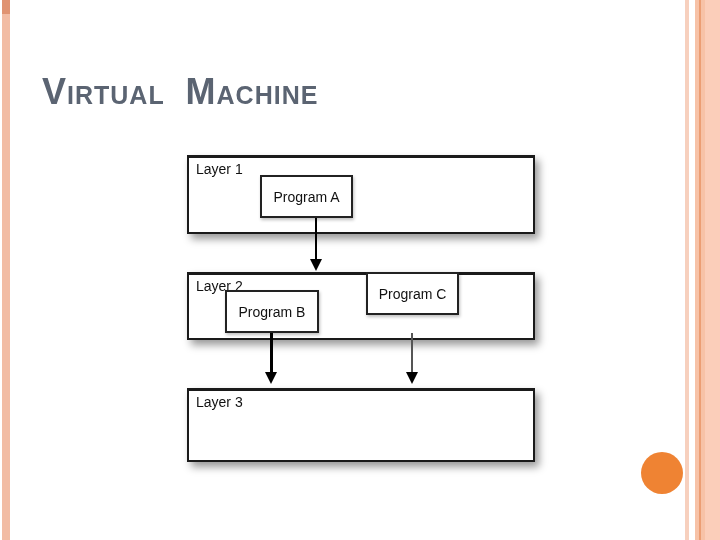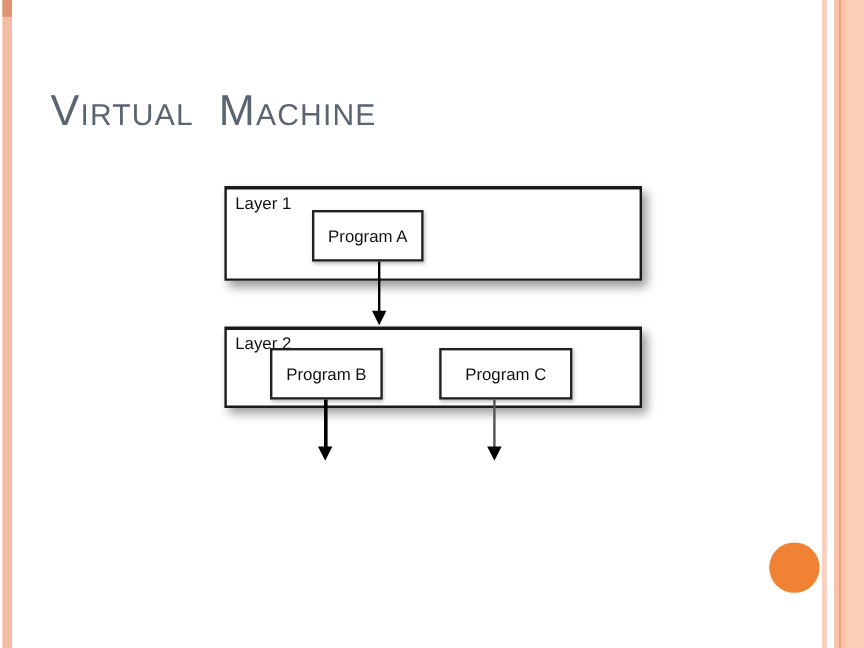"VIRTUAL" .title-word { font-weight: none -> bold }
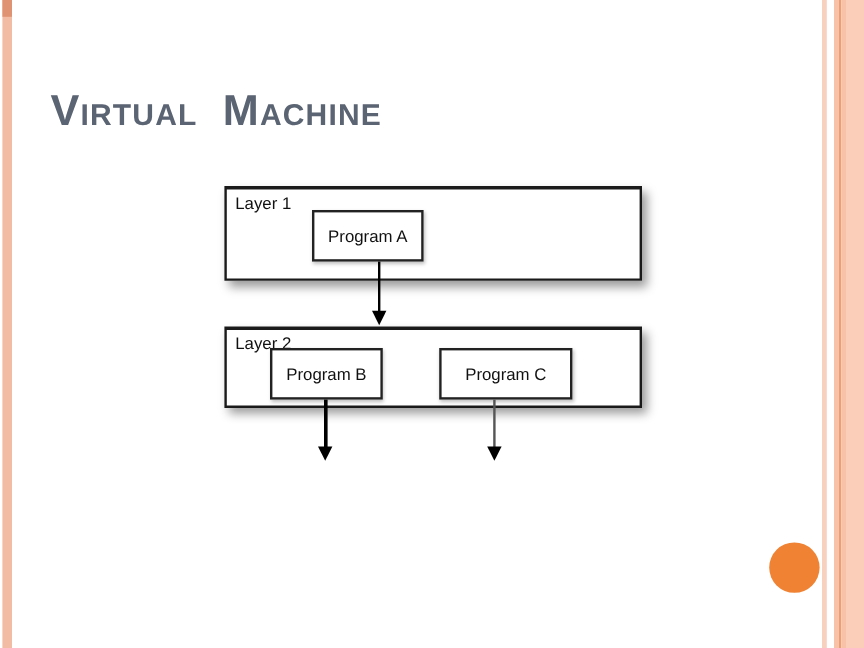"Program C" #program-c { top: 290px -> 272px; width: 111px -> 93px }
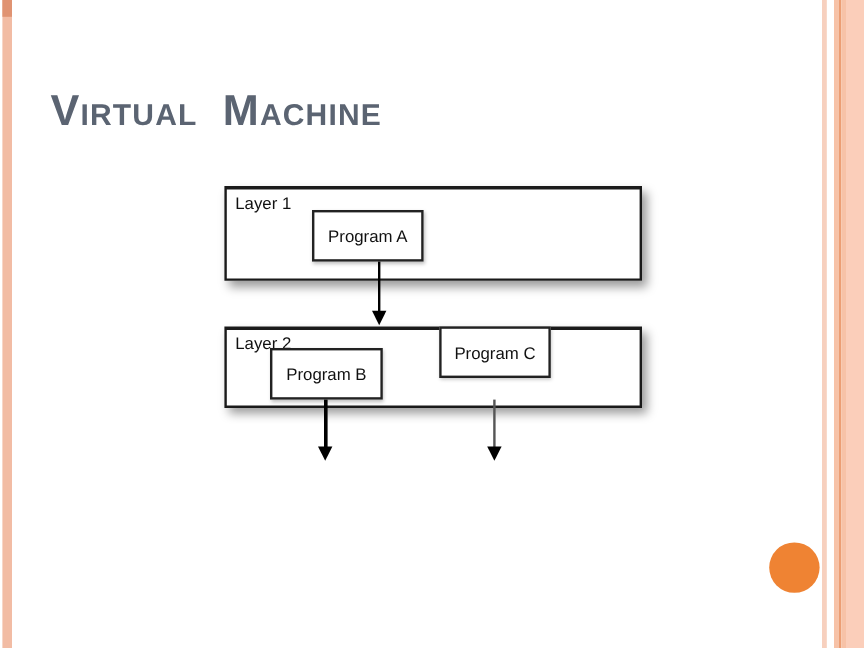"Layer 3" div.layer-box { html: none -> <div> <span>Layer 3</span> </div> }
